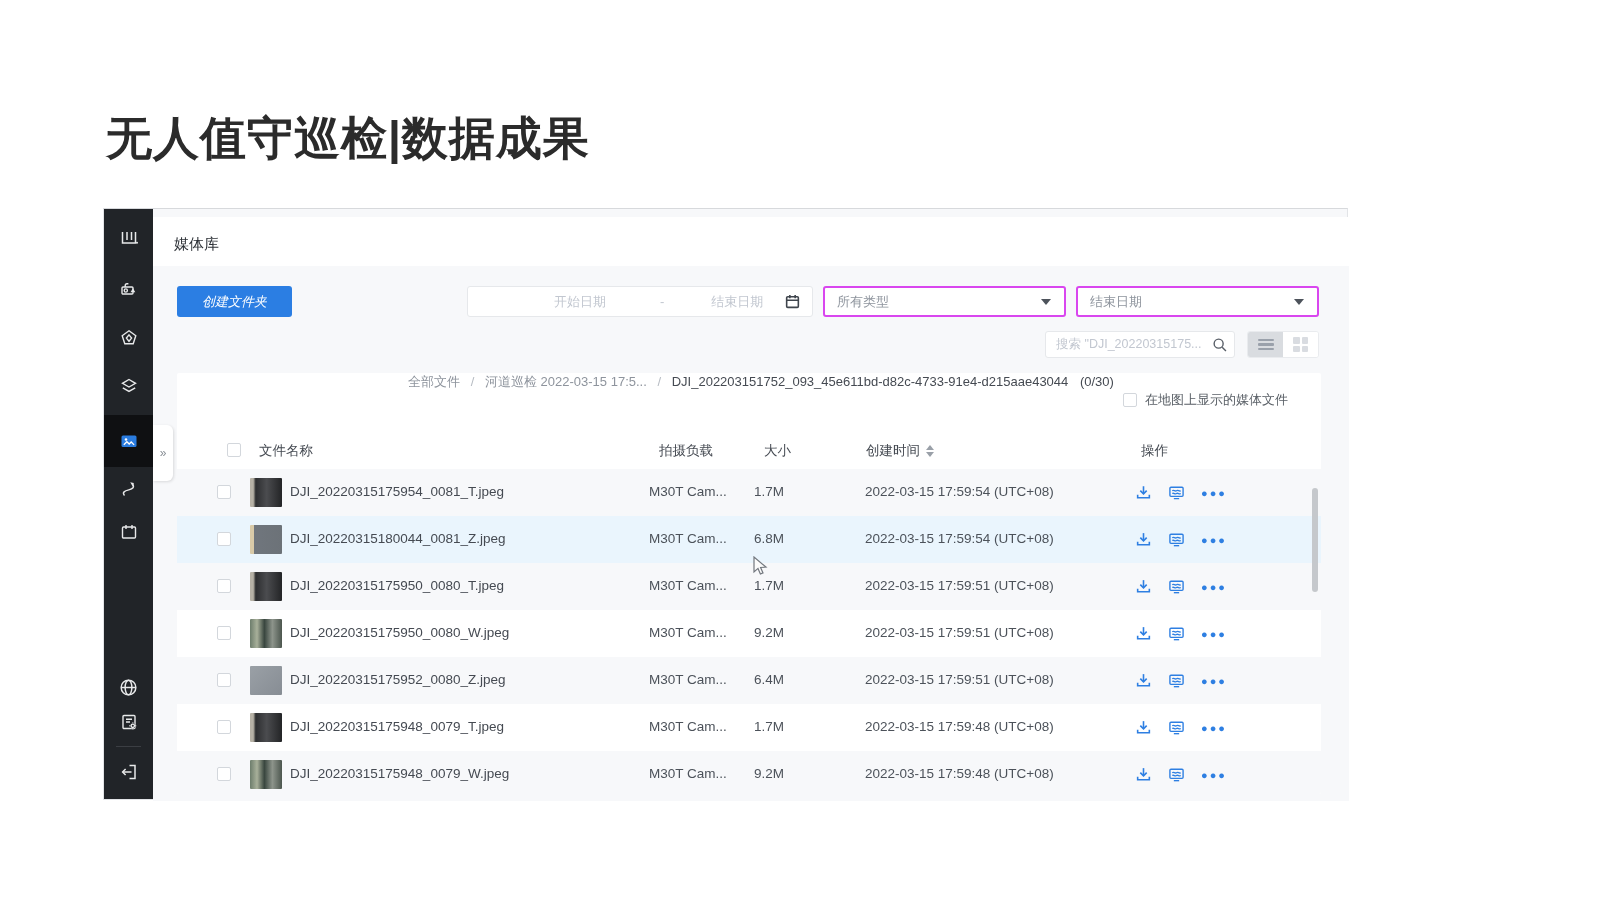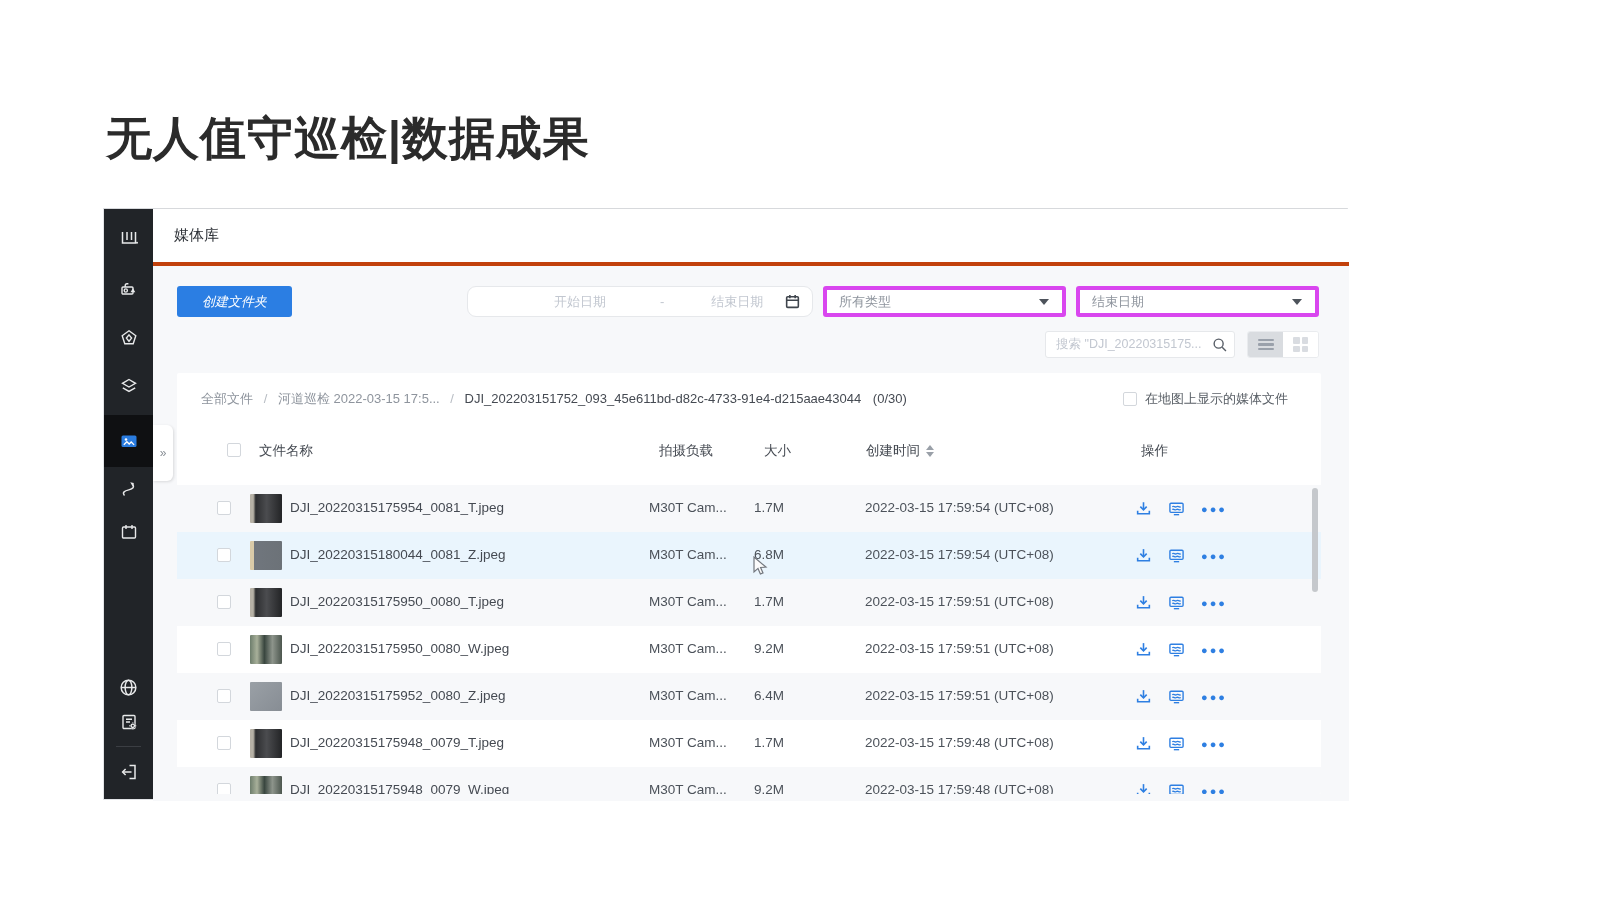"媒体库" .app-header { border-bottom: 4px solid #c2410c -> 2px solid #c2410c; top: 0 -> 8px }
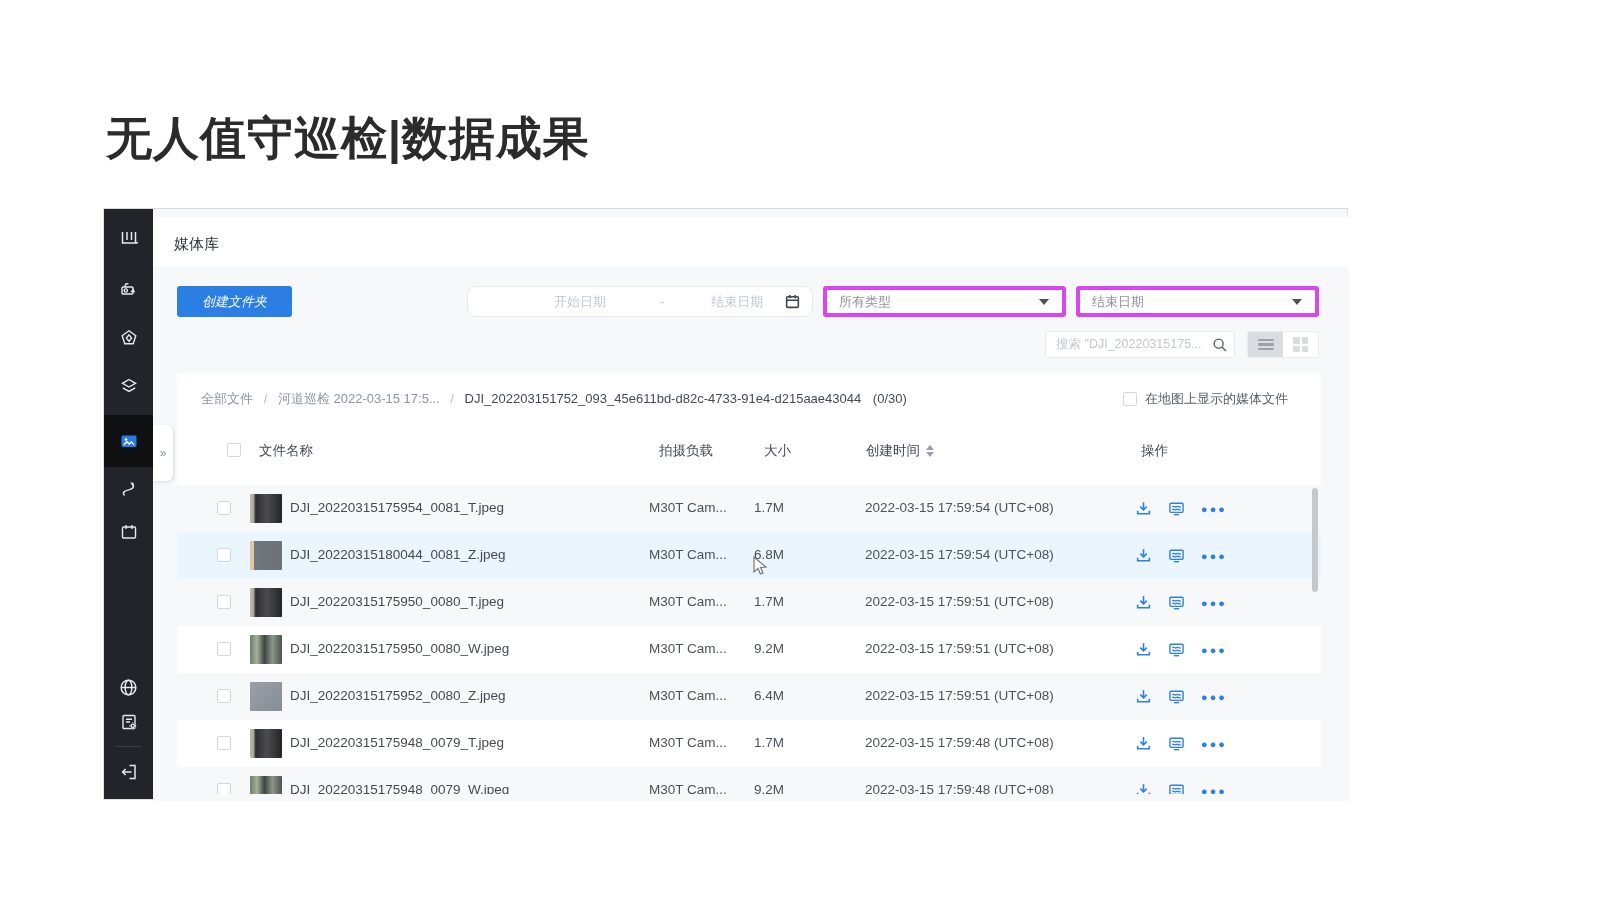"开始日期" .date-box { border-radius: 9px -> 3px }
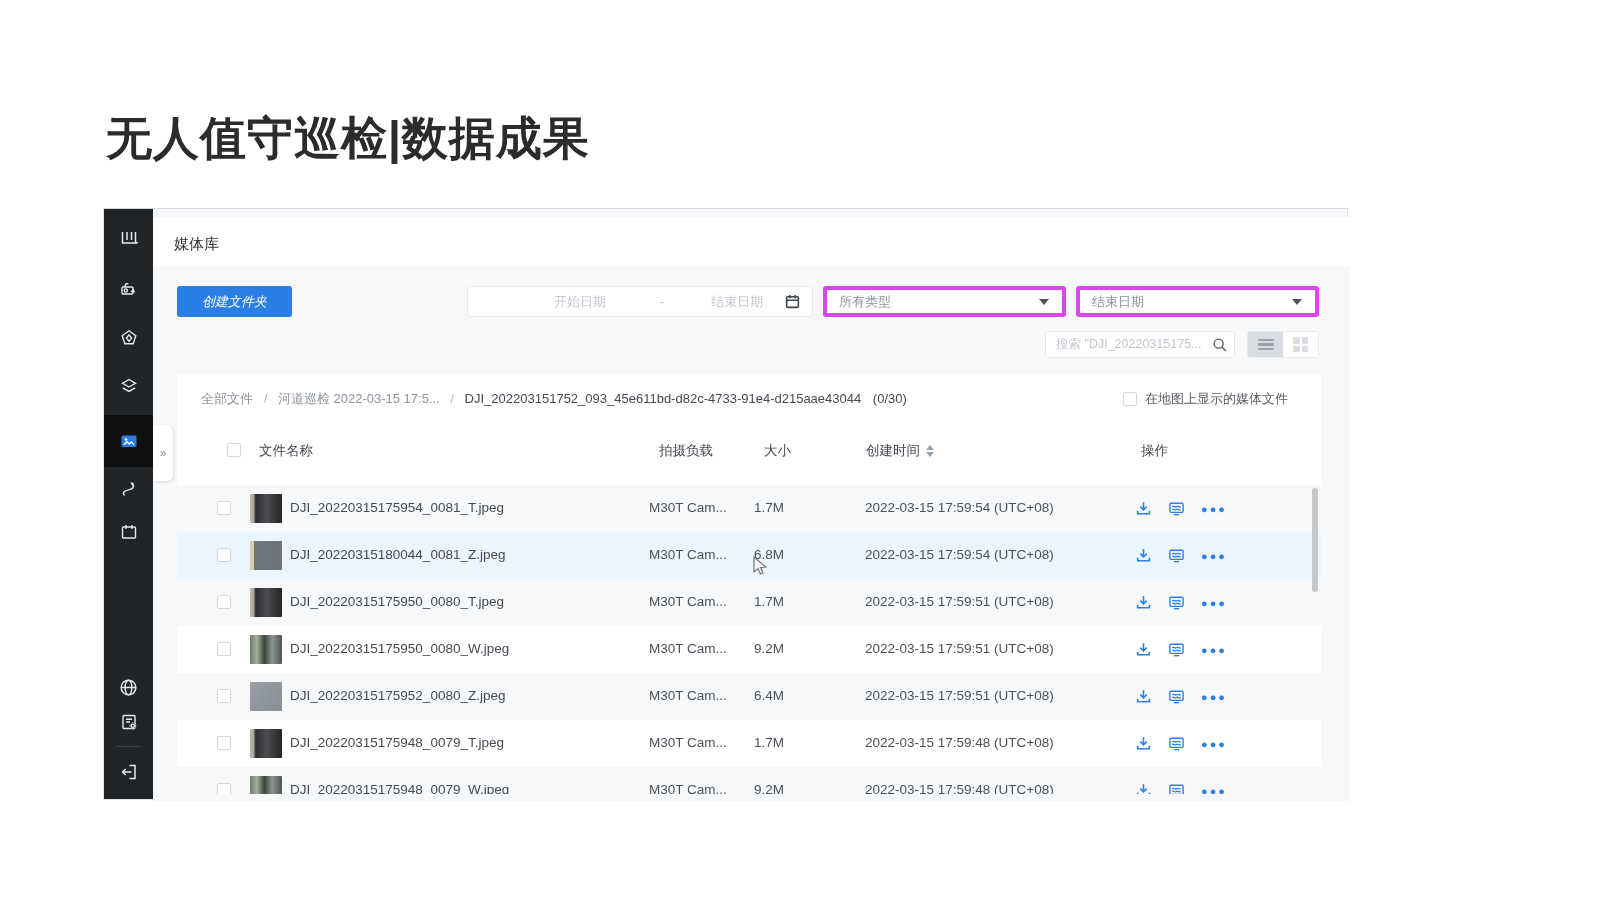"所有类型" .select-box { border: 4px solid #d946ef -> 2px solid #d946ef }
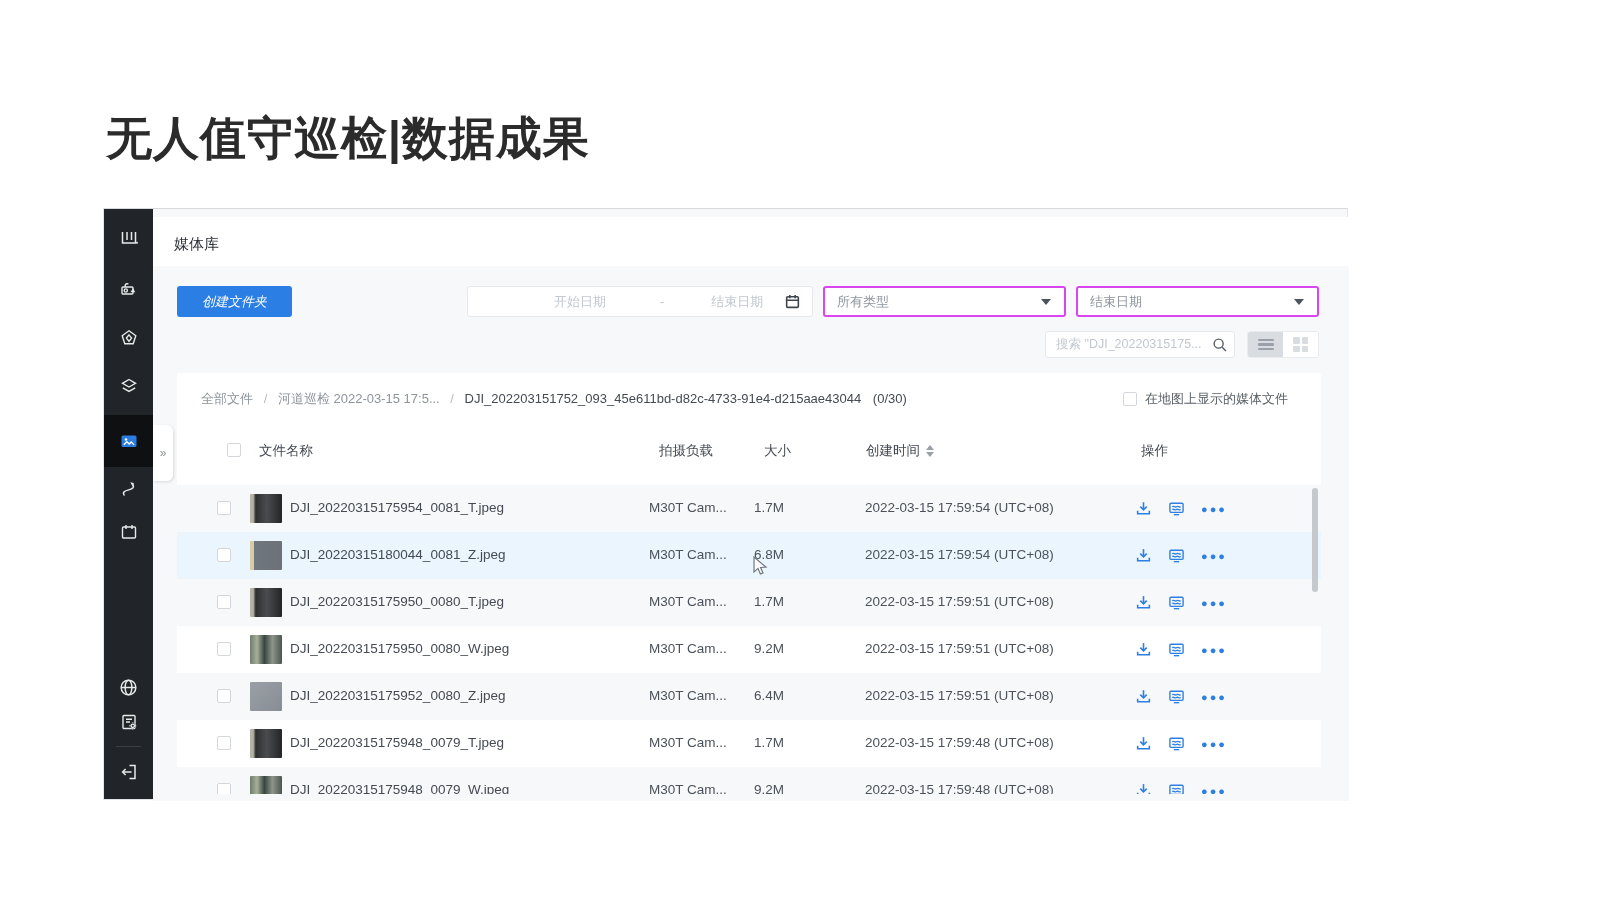"全部文件 / 河道巡检 2022-03-15 17:5..." .crumb-row { flex-direction: none -> column }
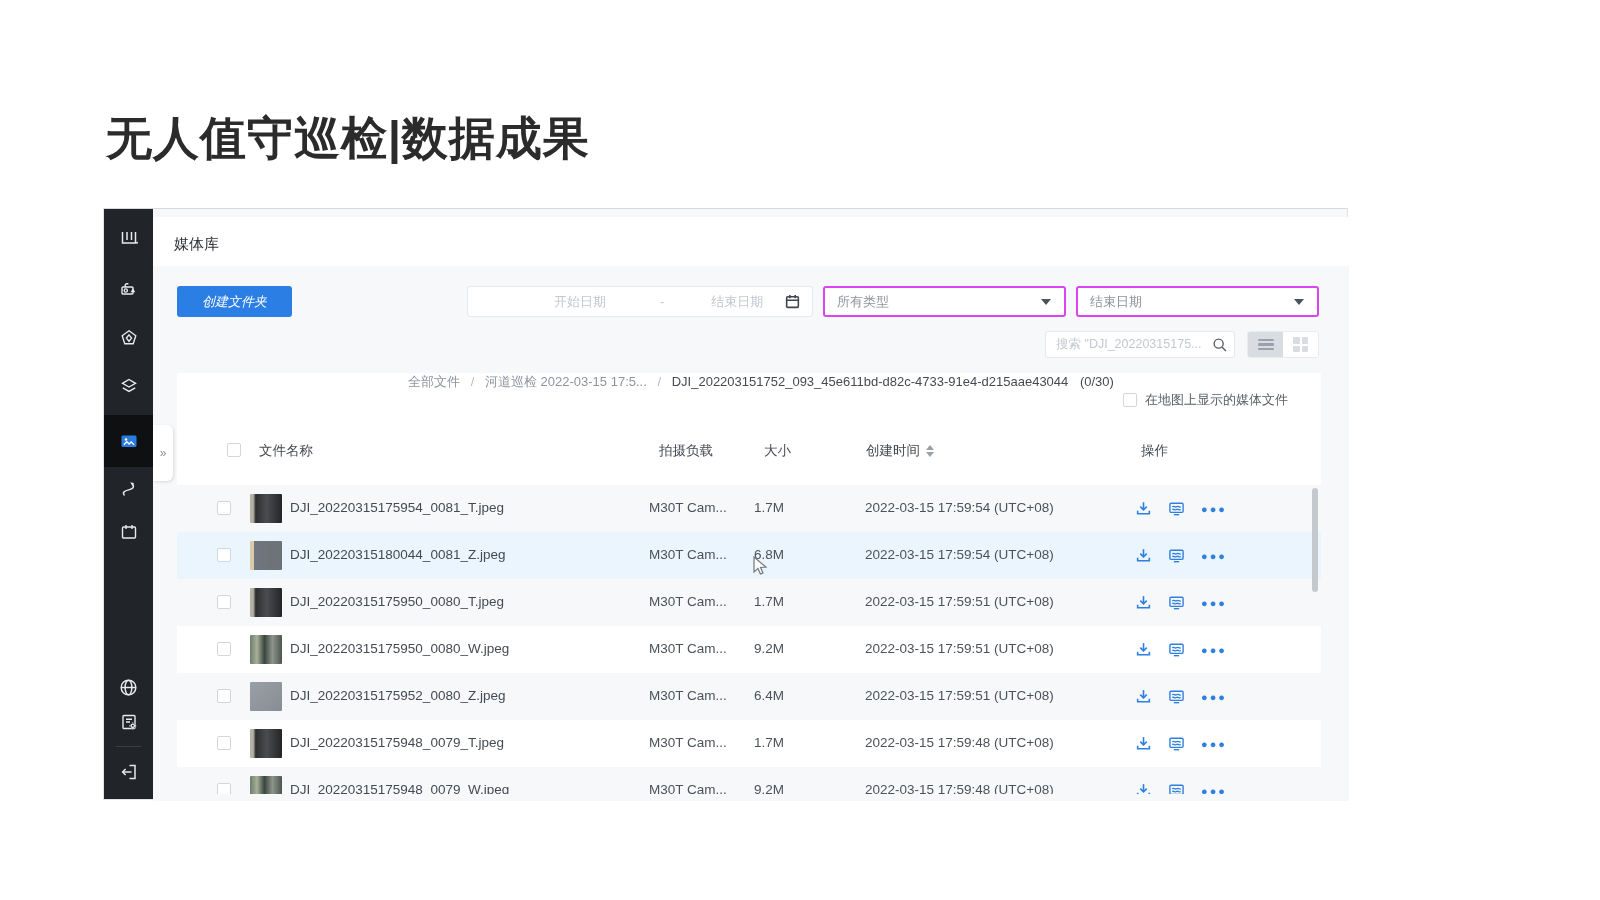"DJI_20220315175954_0081_T.jpeg" .rows { top: 112px -> 96px }
